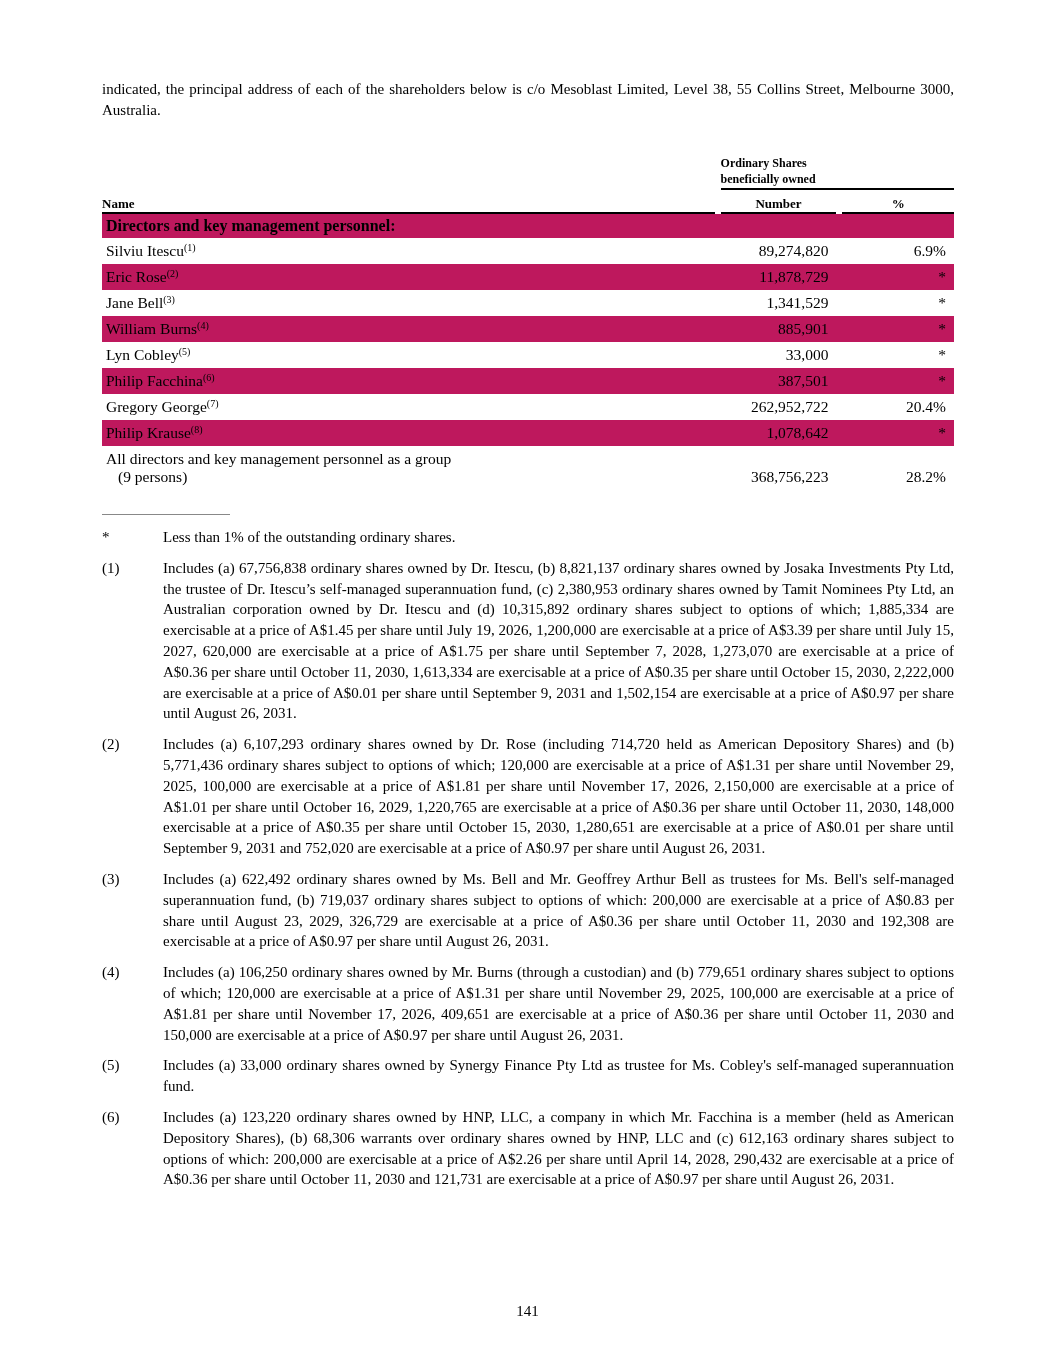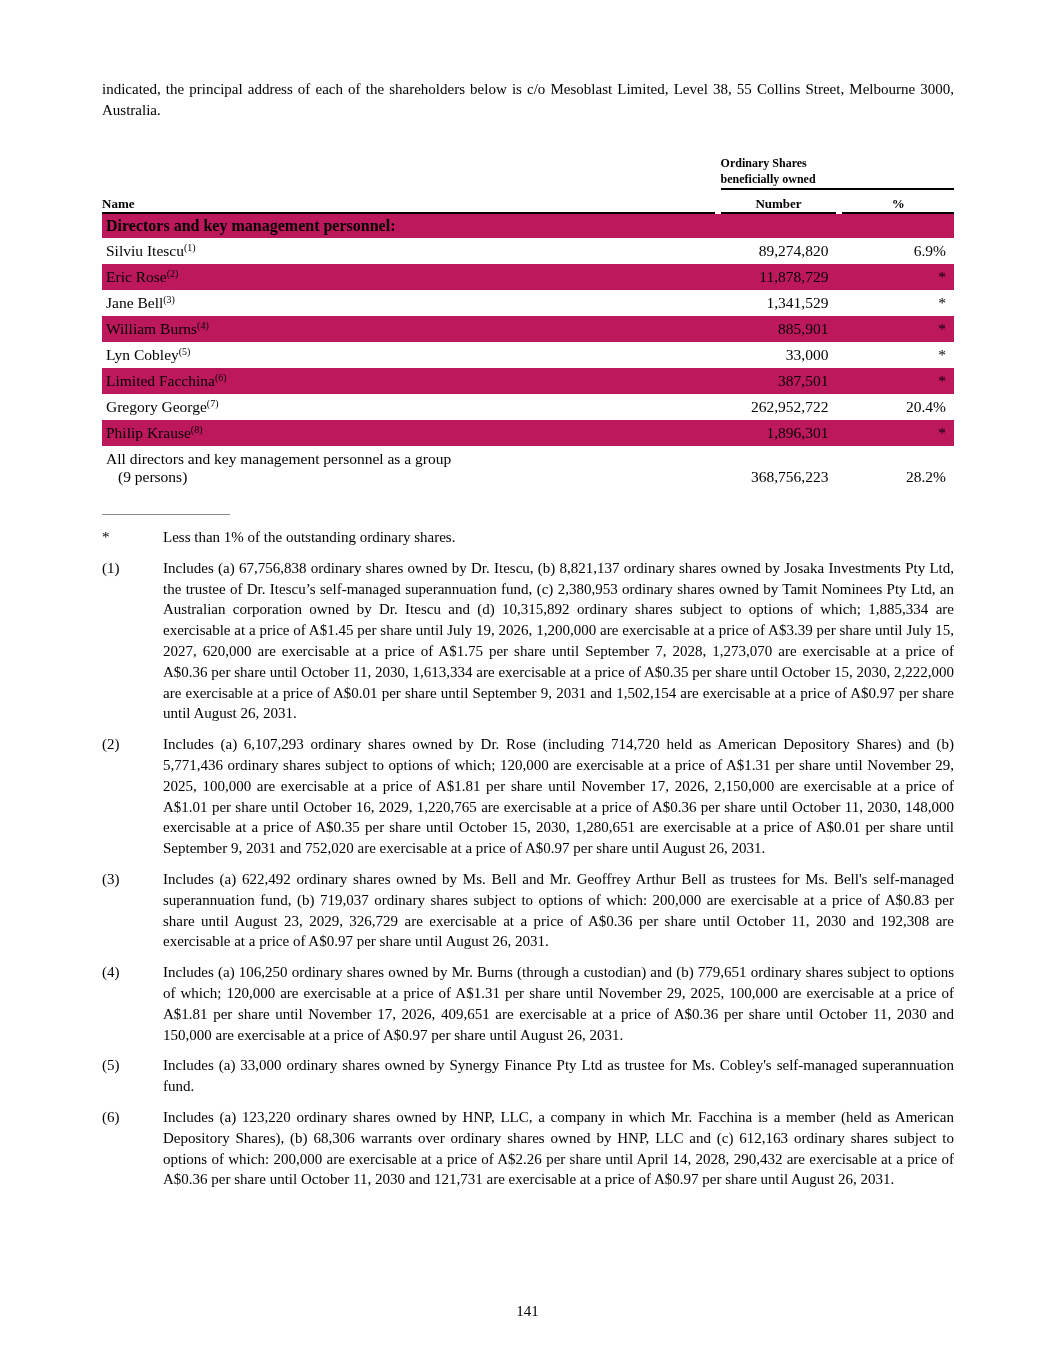"Limited Facchina" span { text: Limited -> Philip }
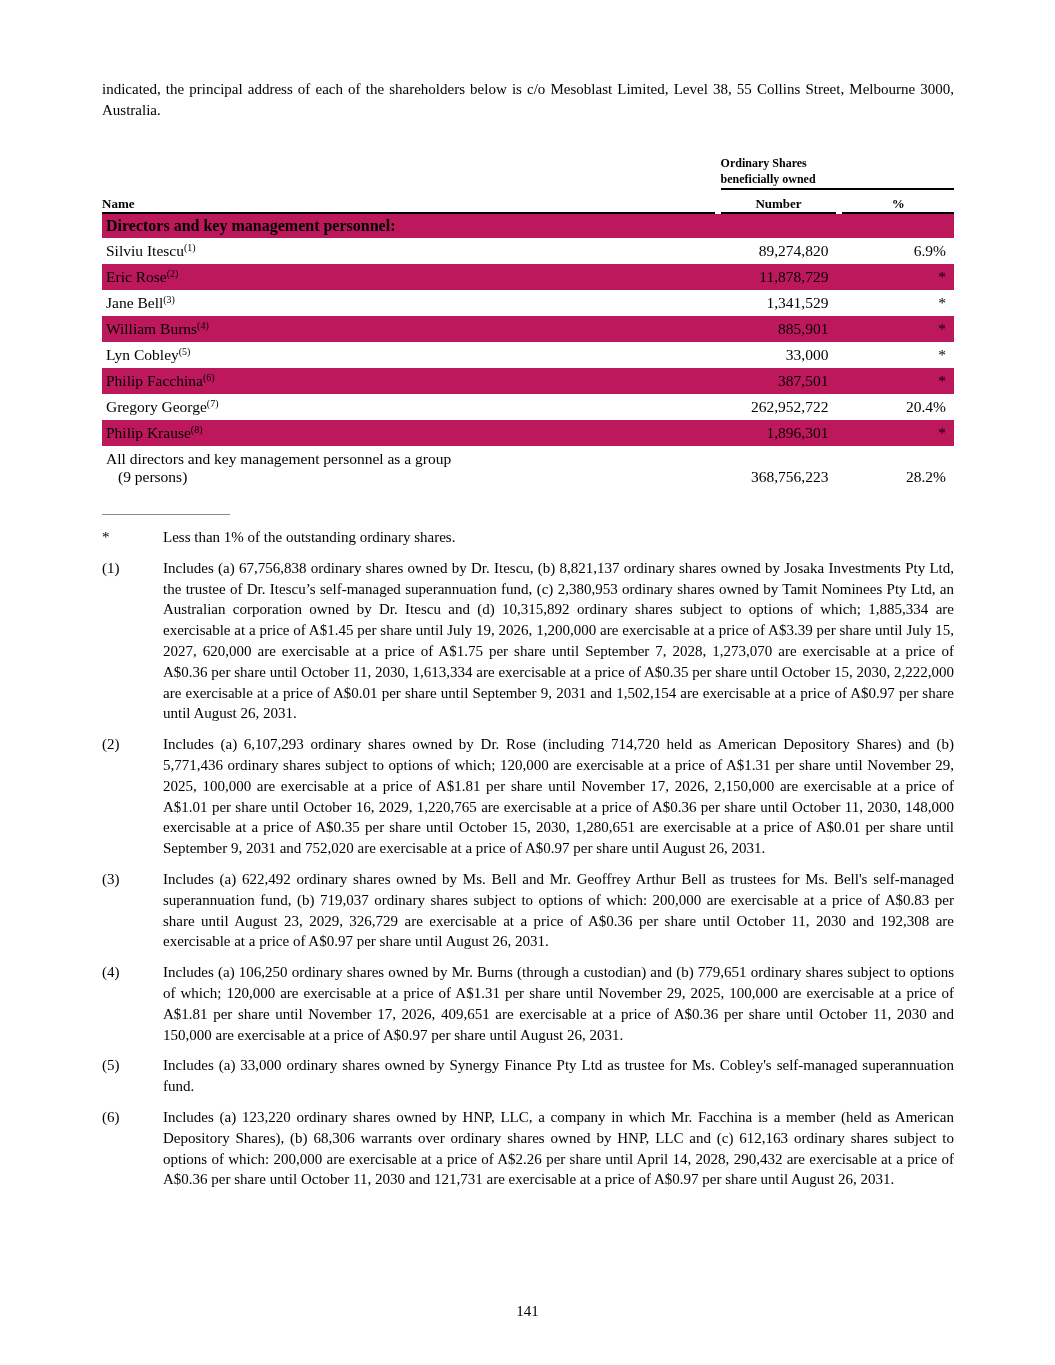"1,896,301" td.num { text: 1,896,301 -> 1,078,642 }
